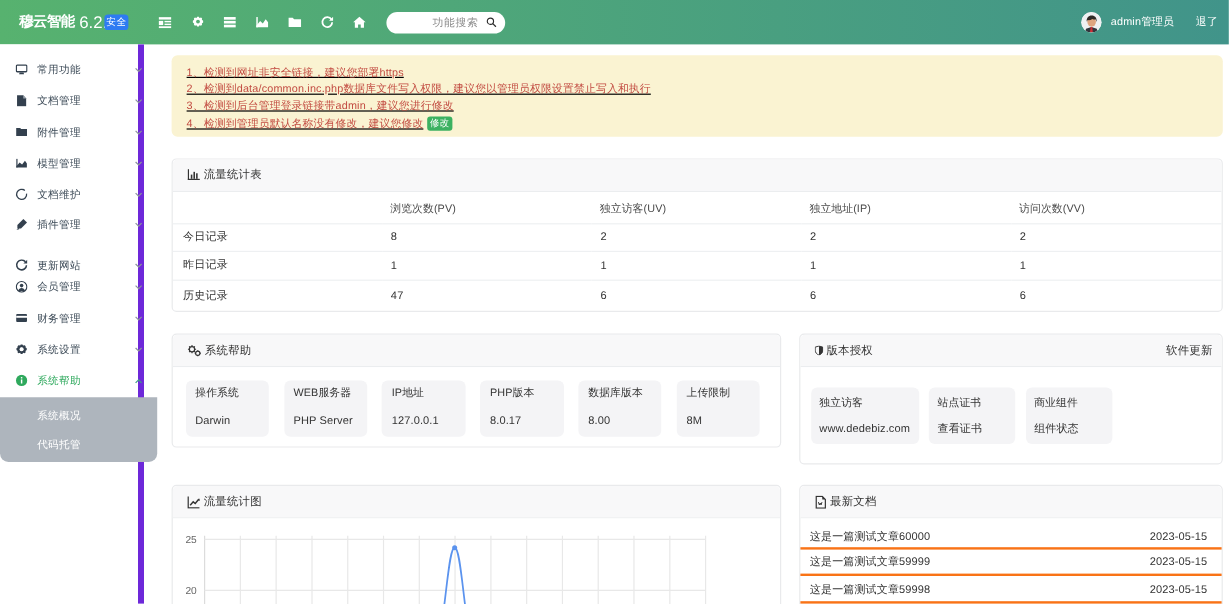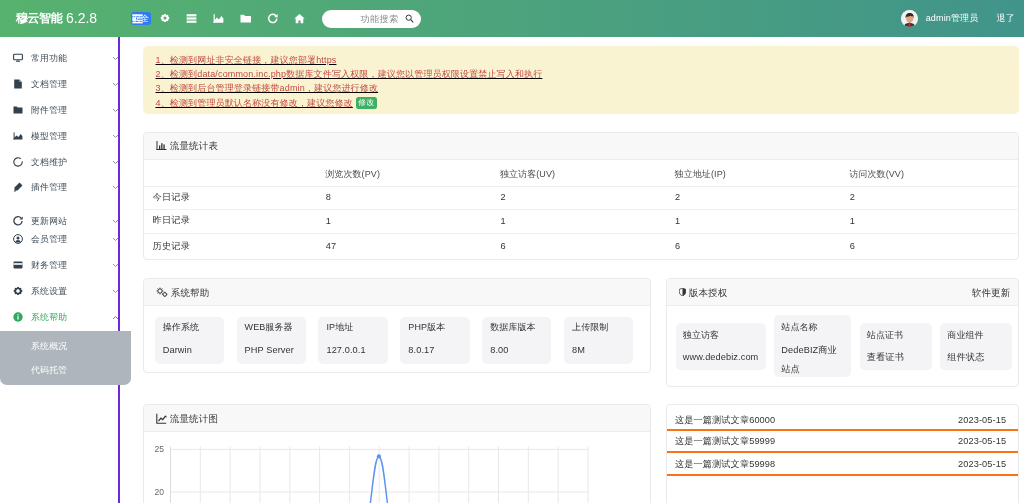"安全" #badge-safe { margin-left: 44px -> none }
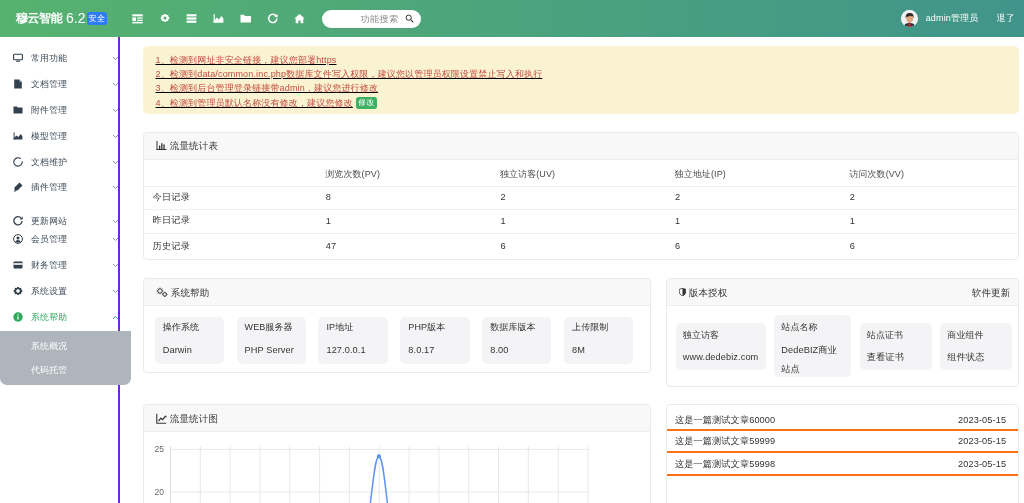"常用功能" #side { border-right: 2px solid #6d28d9 -> 5px solid #6d28d9 }
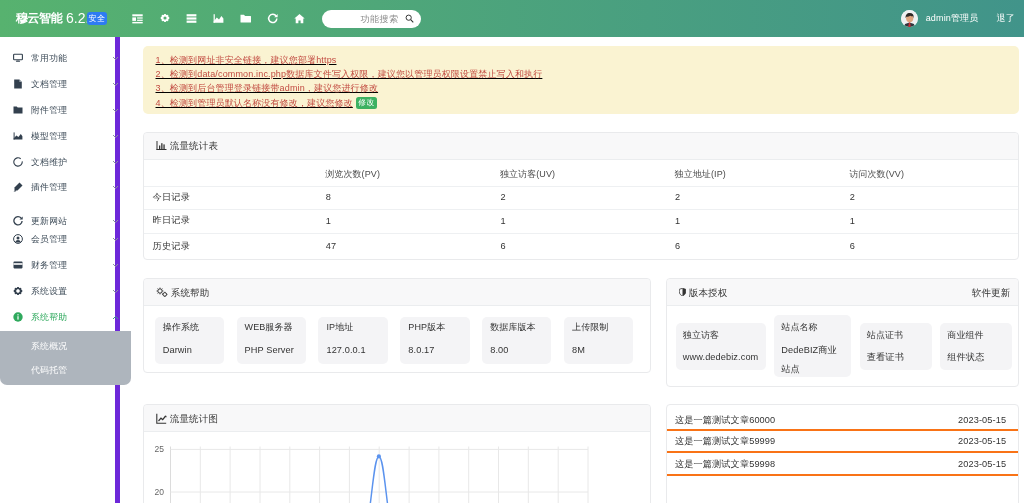"站点名称" div.cell { html: <div> <div>站点名称</div> <div>DedeBIZ商业站点</div> </div> -> none }
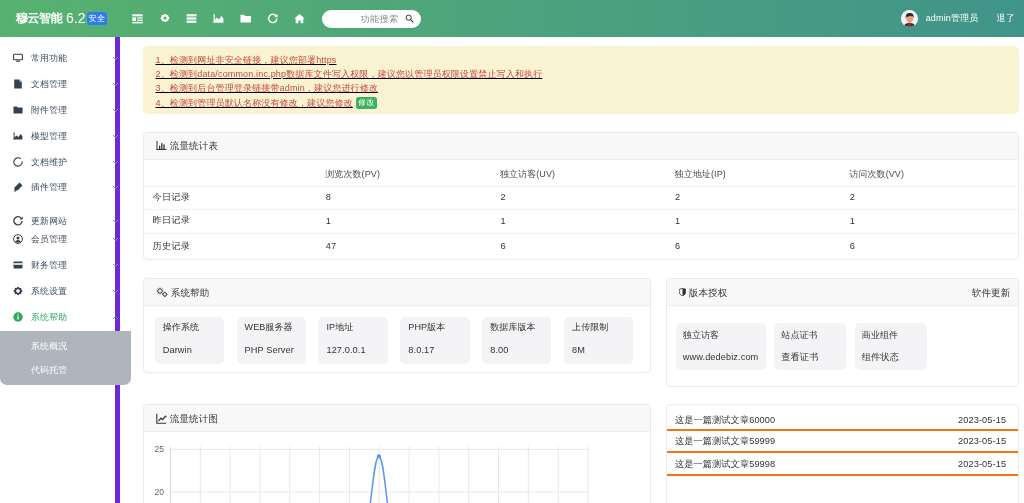"最新文档" div.chead { html: none -> <div> <svg> <path></path> <path></path> <path></path> </svg> <span>最新文档</span> </div> }
